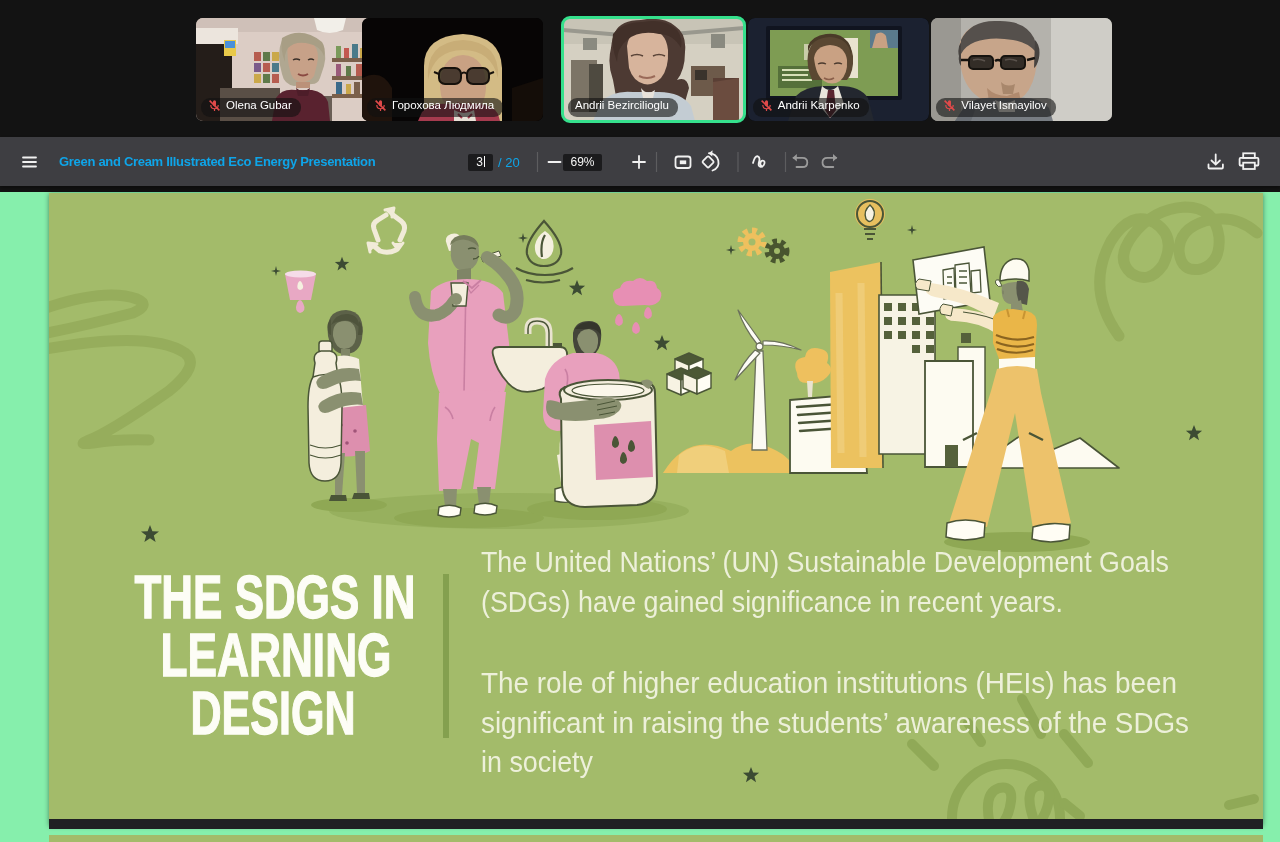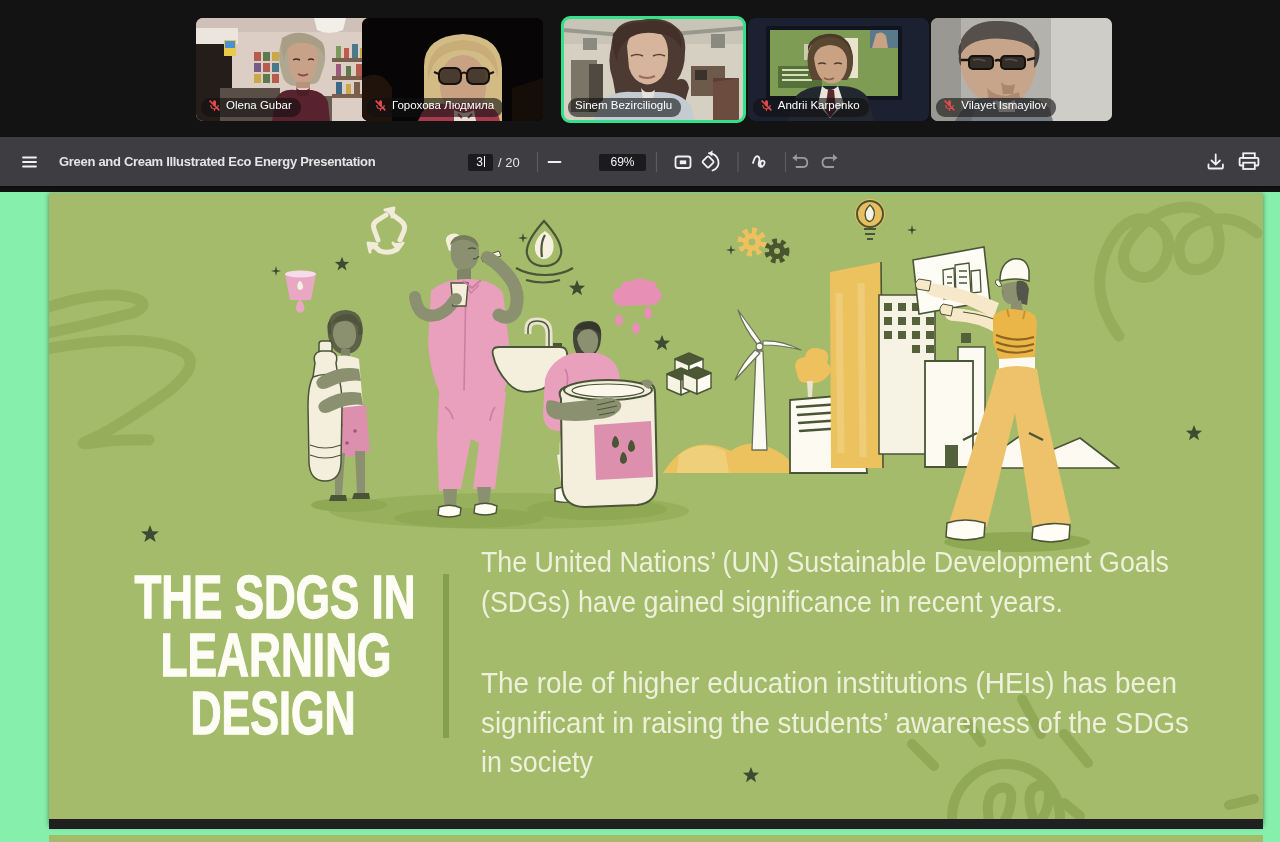"Sinem Bezircilioglu" div.tag { text: Sinem -> Andrii }
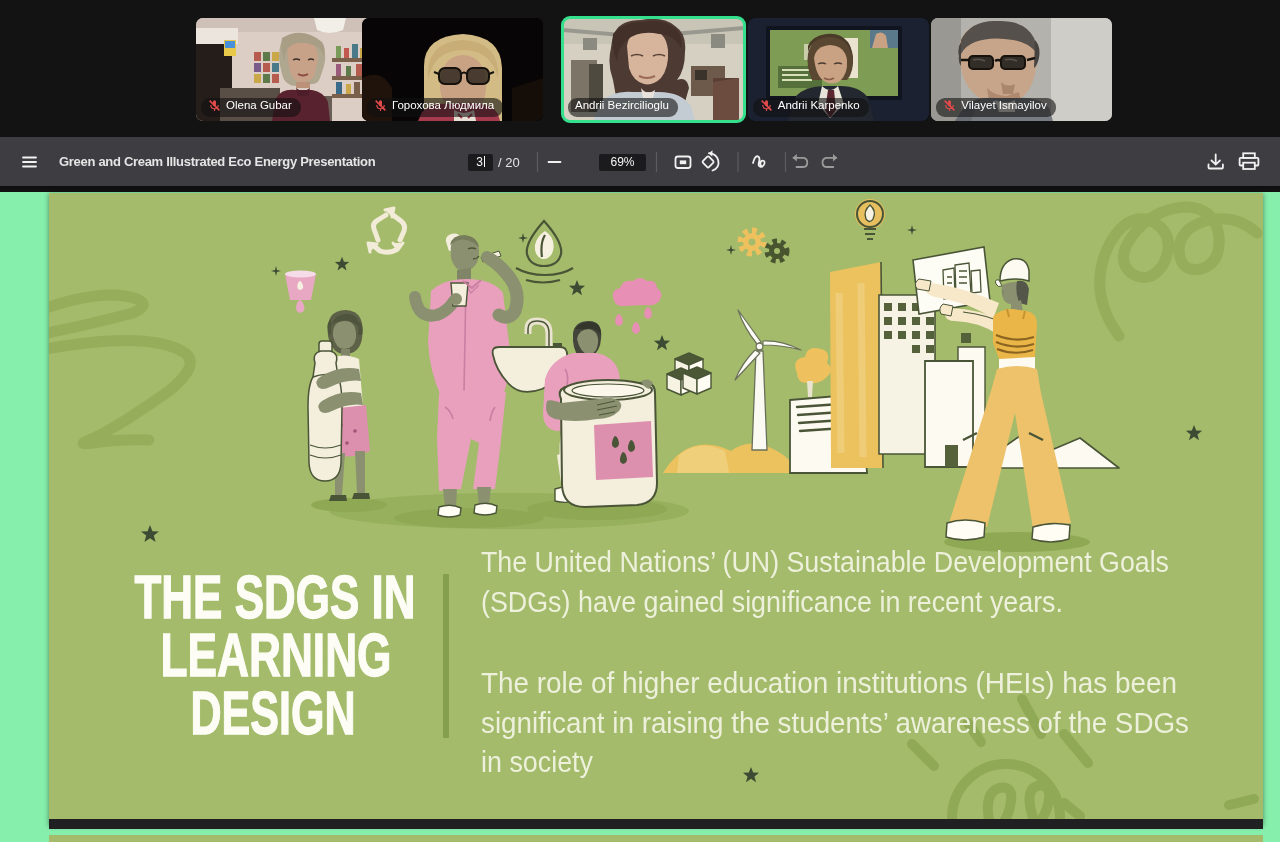"Green and Cream Illustrated Eco" .tbx { color: #e5e5e5 -> #0ea5e9 }
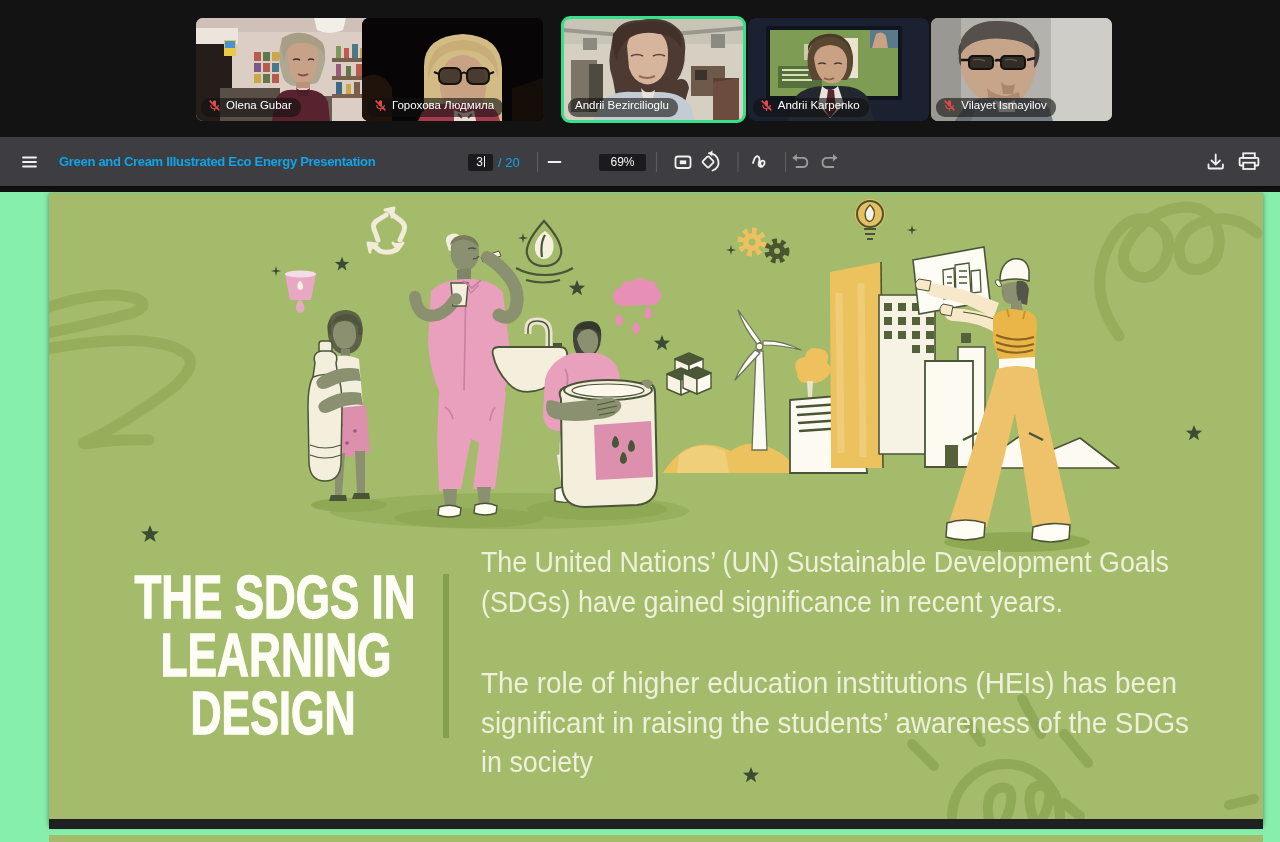"69%" div.dbox { left: 599px -> 563px; width: 47px -> 39px }
